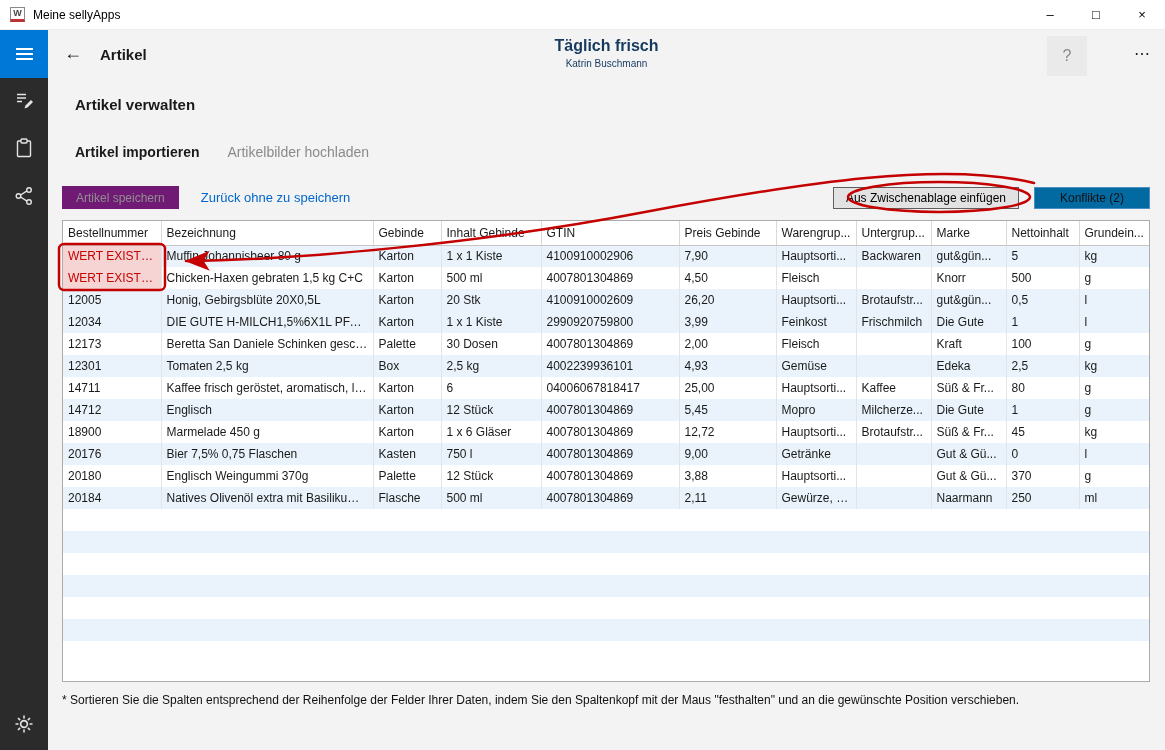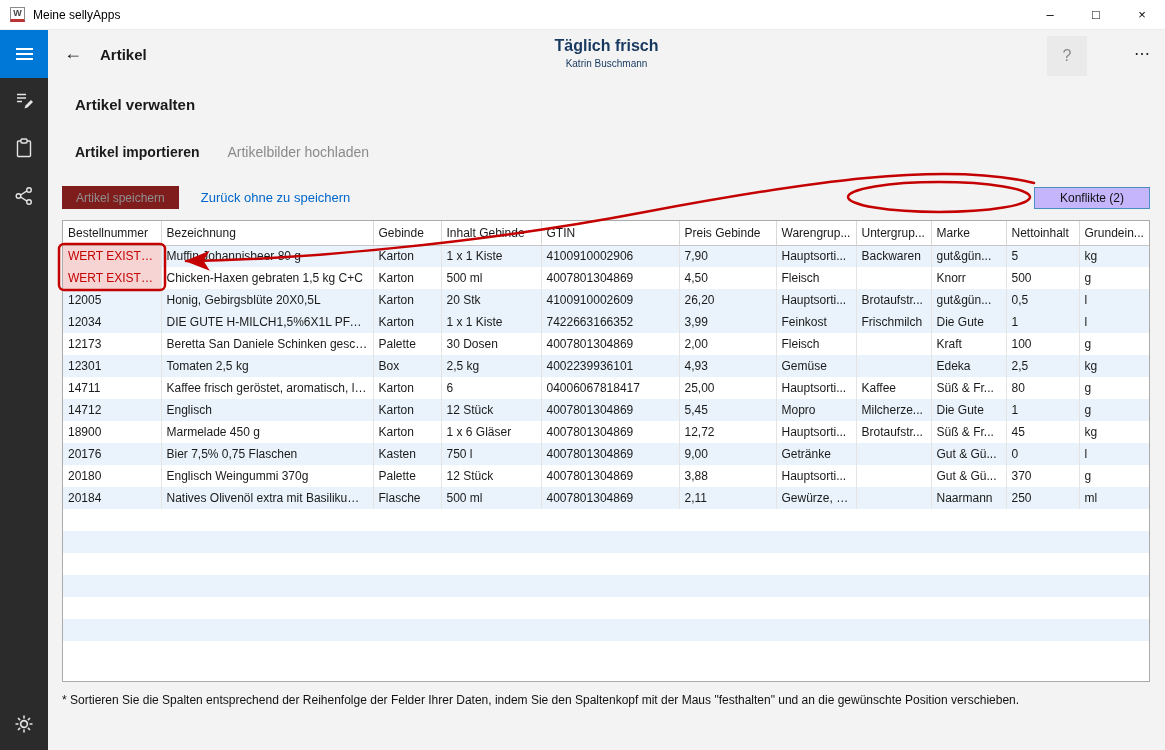"Artikel speichern" .save-btn { background: #7f1d1d -> #701a75 }
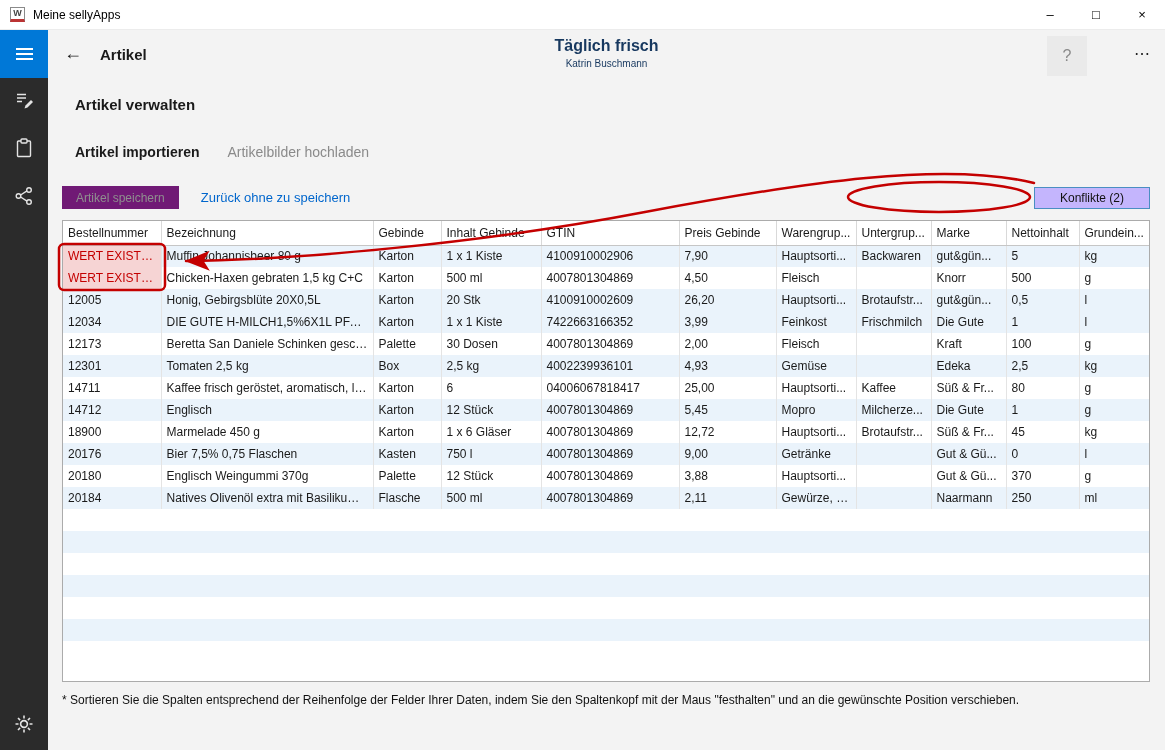"Aus Zwischenablage einfügen" button.paste-btn { html: none -> <button>Aus Zwischenablage einfügen</button> }
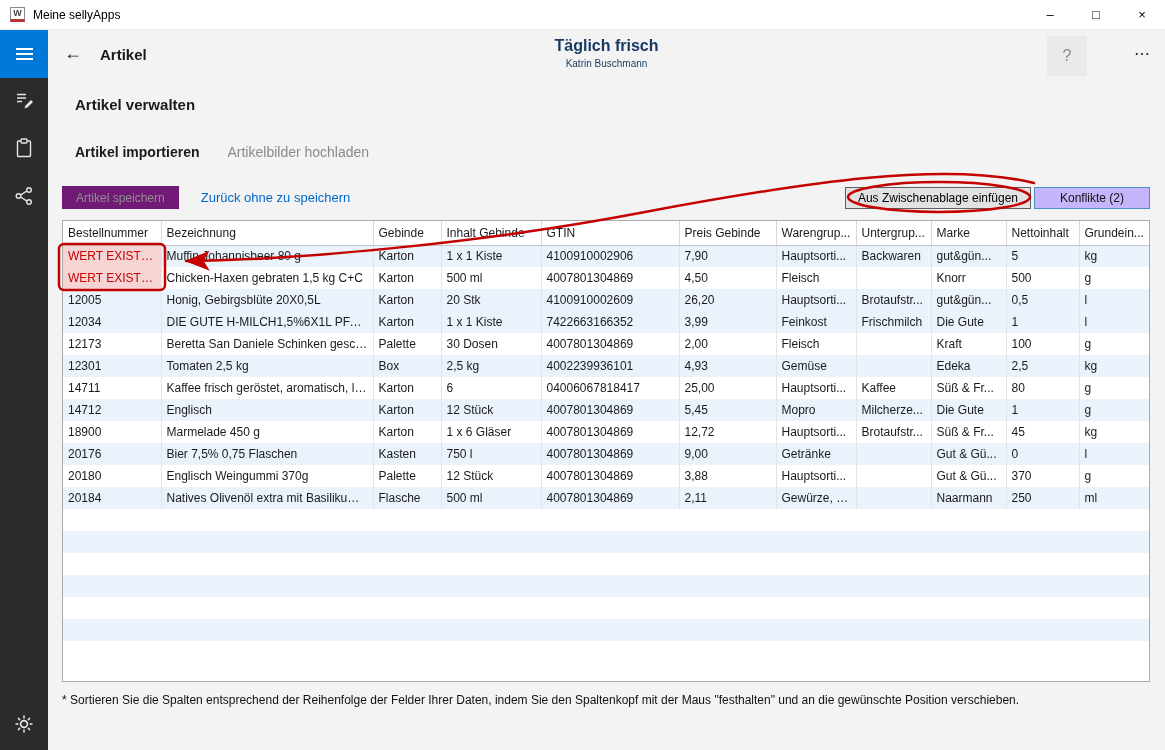"Konflikte (2)" .conflicts-btn { background: #c4b5fd -> #0369a1; margin-left: 3px -> 15px }
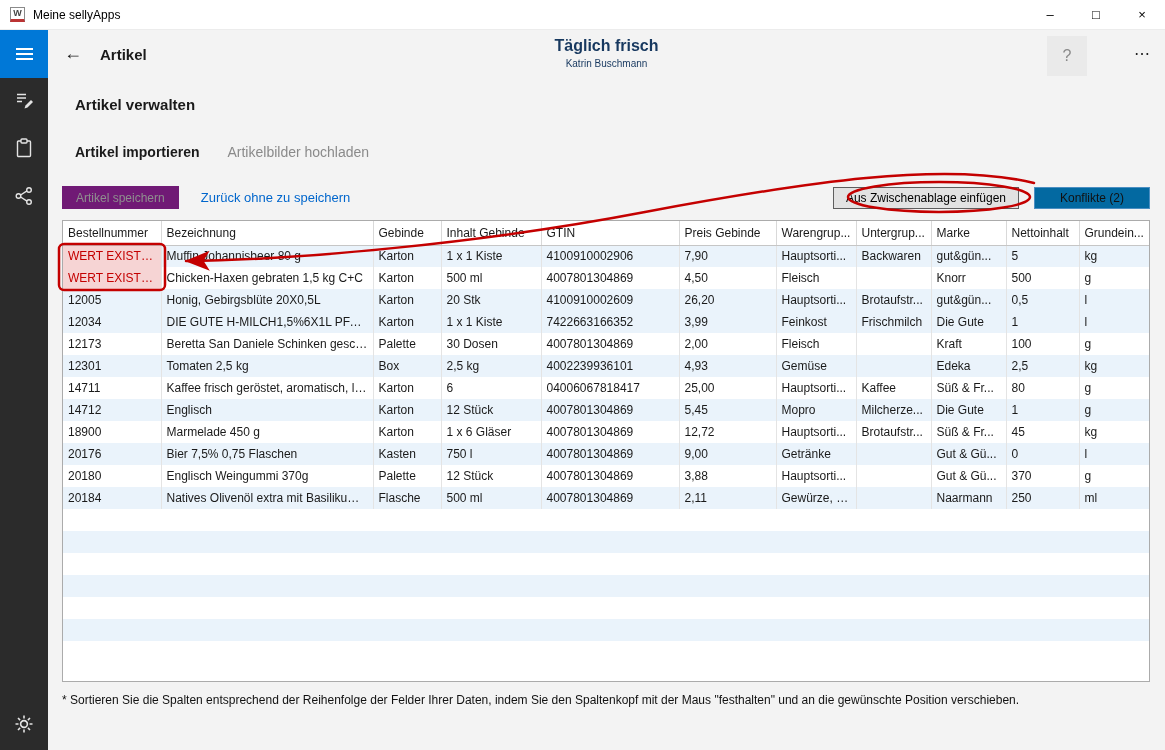"7422663166352" td { text: 7422663166352 -> 2990920759800 }
